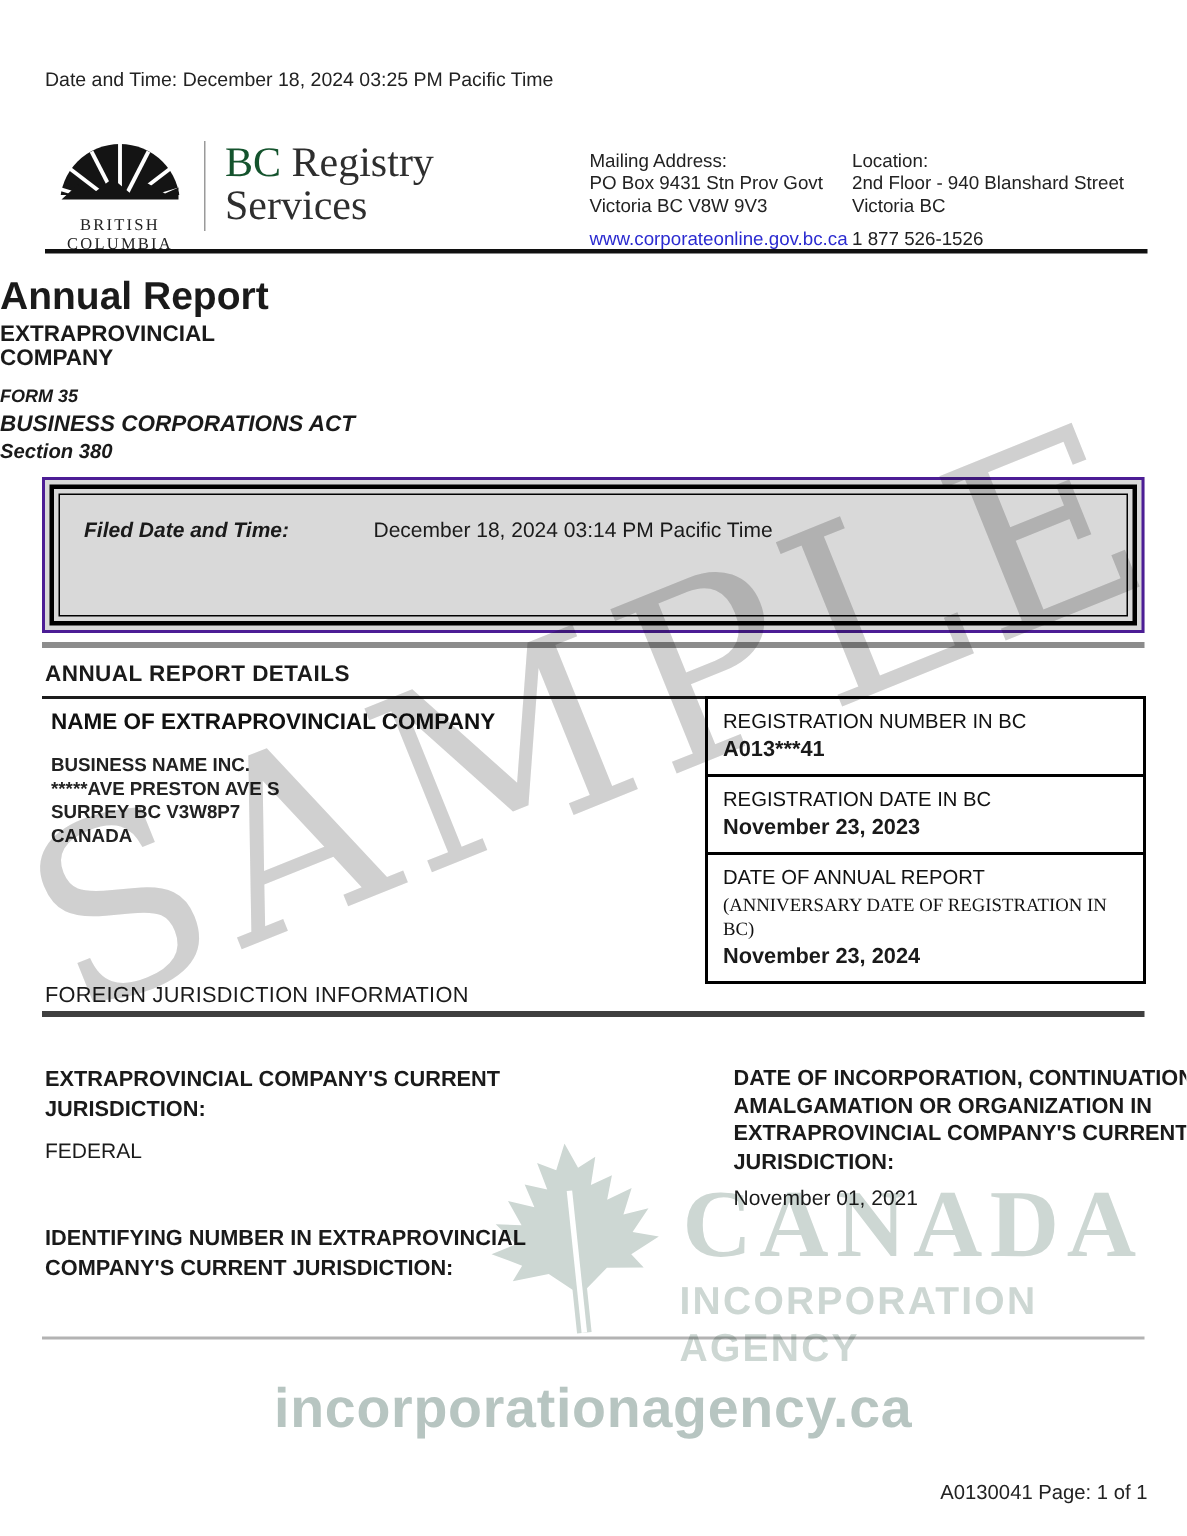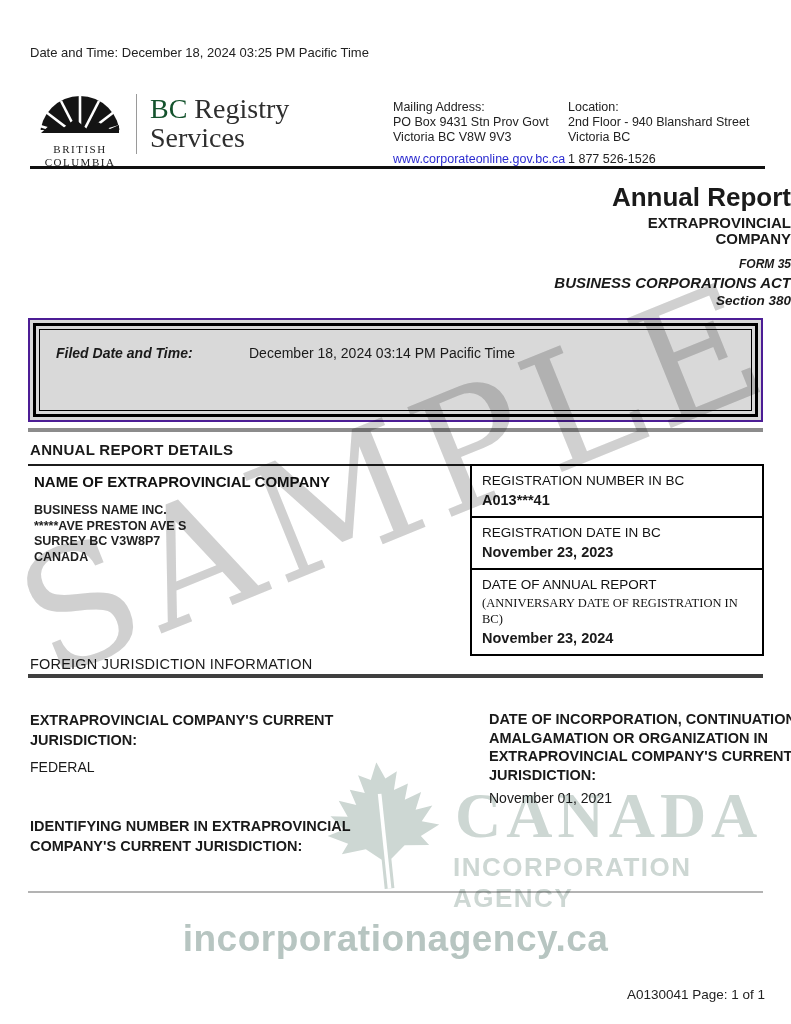"Annual Report" .titleblock { text-align: right -> left }
